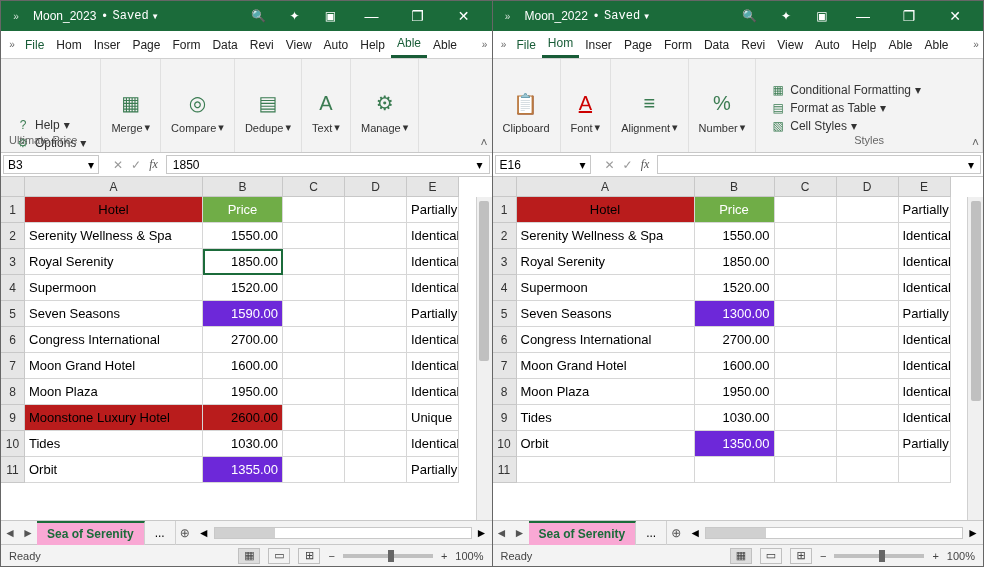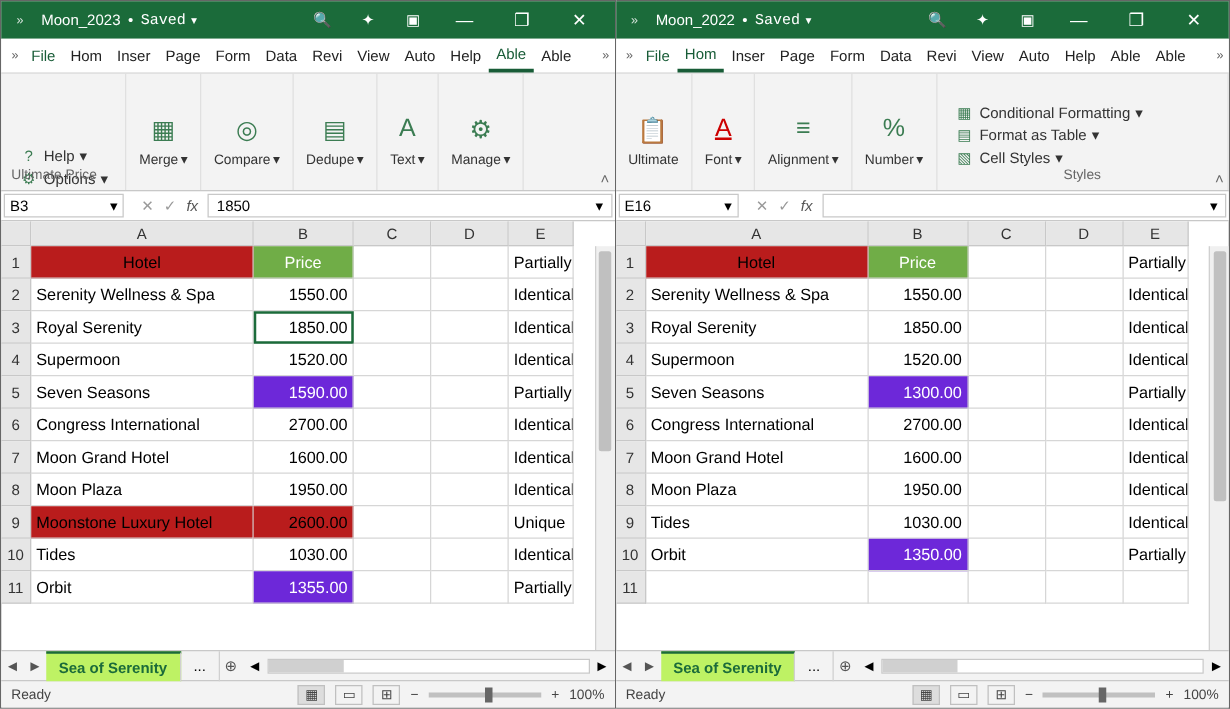"Ultimate" span { text: Ultimate -> Clipboard }
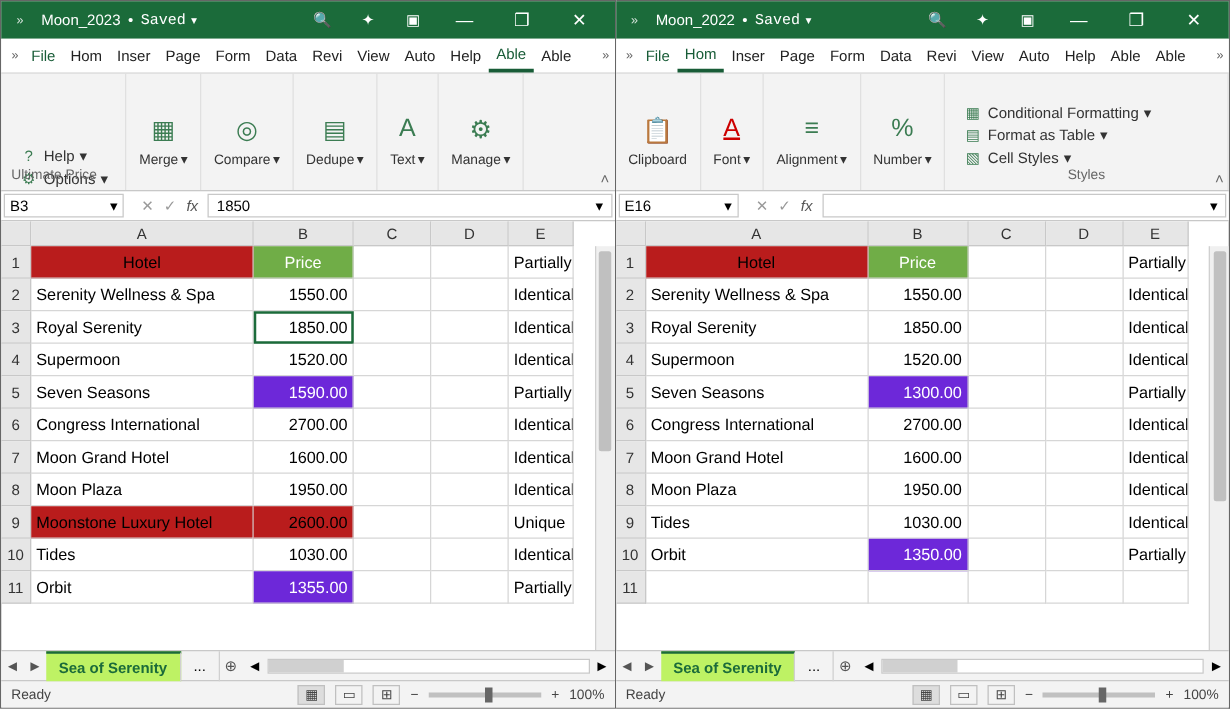"fx" .fxbtns .fx { font-family: Liberation Sans, sans-serif -> Liberation Serif, serif }
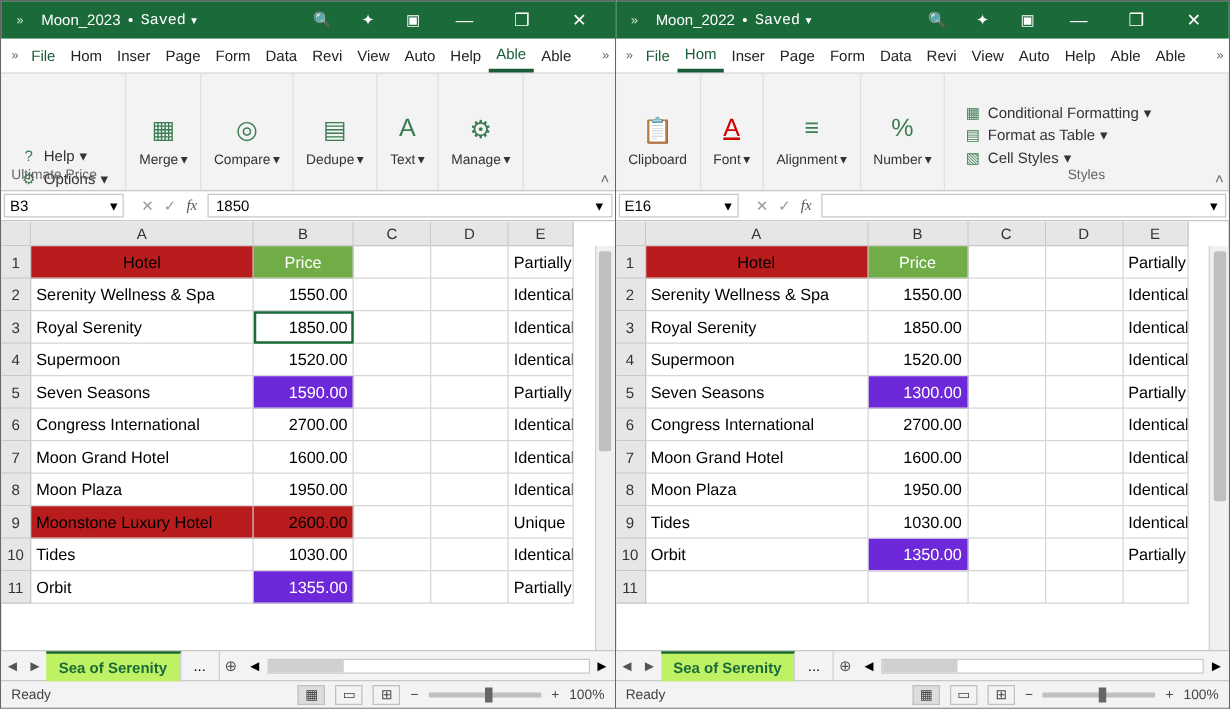"Sea of Serenity" .sheetbar .sheet.active { background: #bef264 -> #f9a8d4 }
